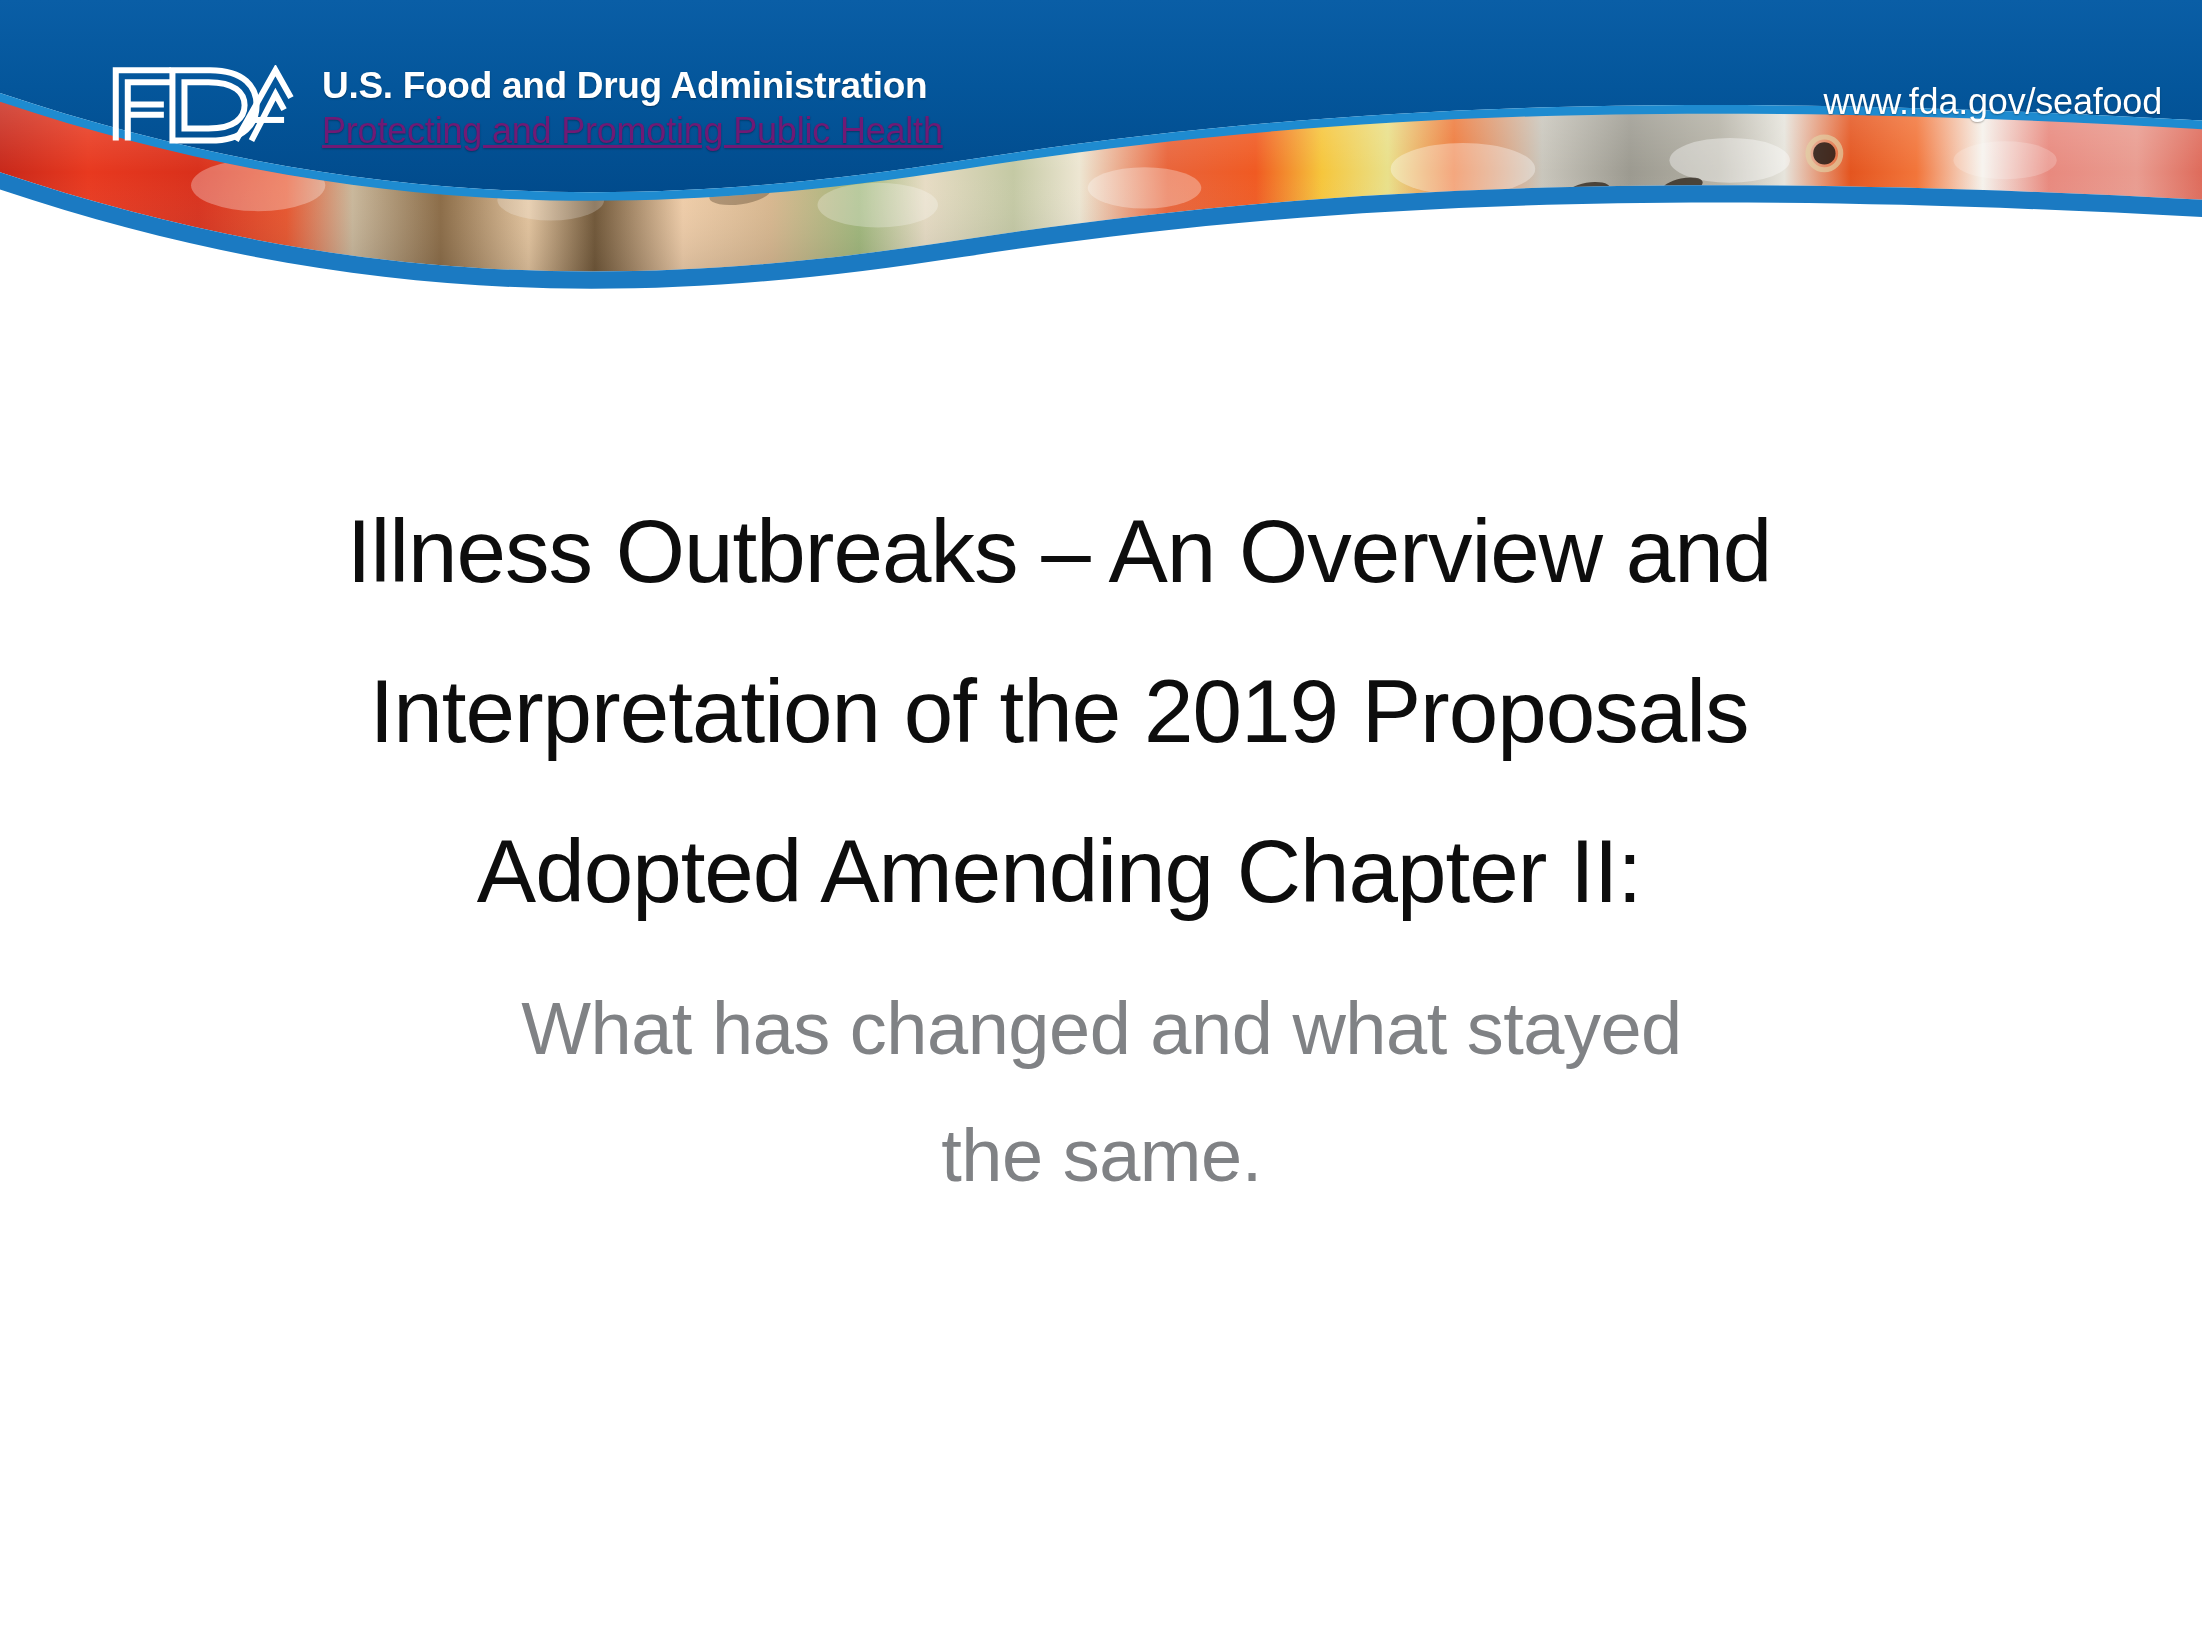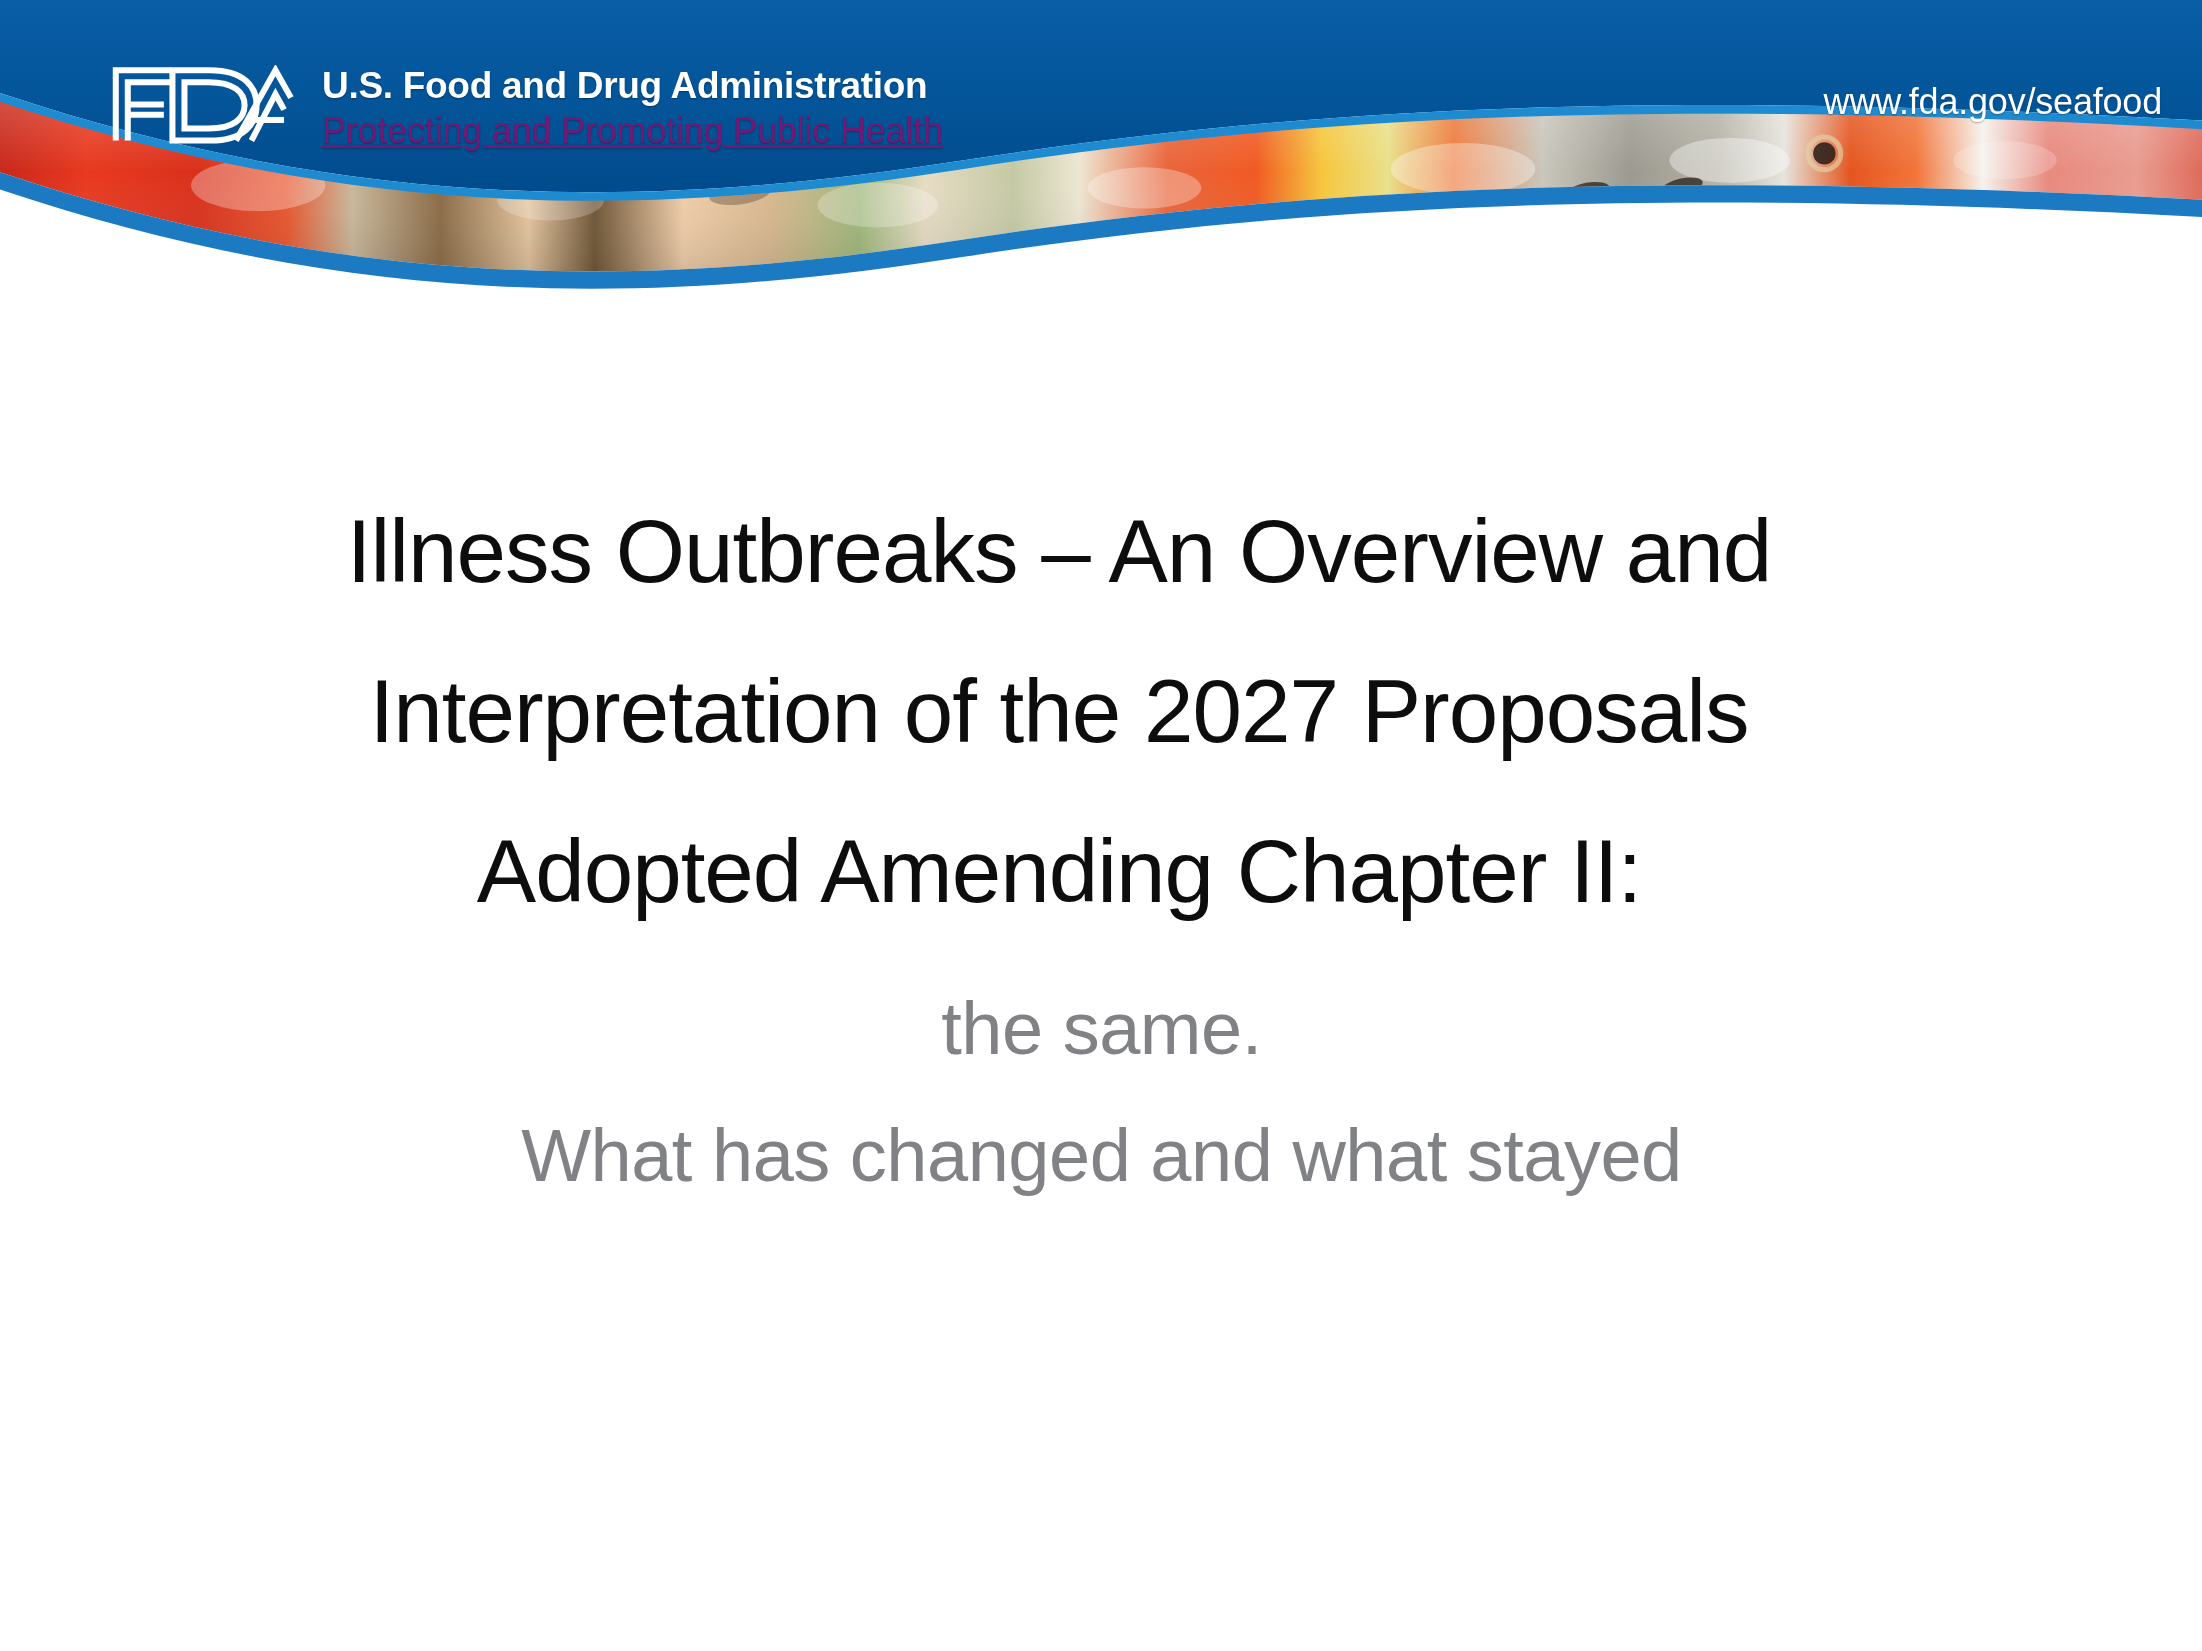"Interpretation of the 2027 Proposals" div.slide-title-line { text: 2027 -> 2019 }
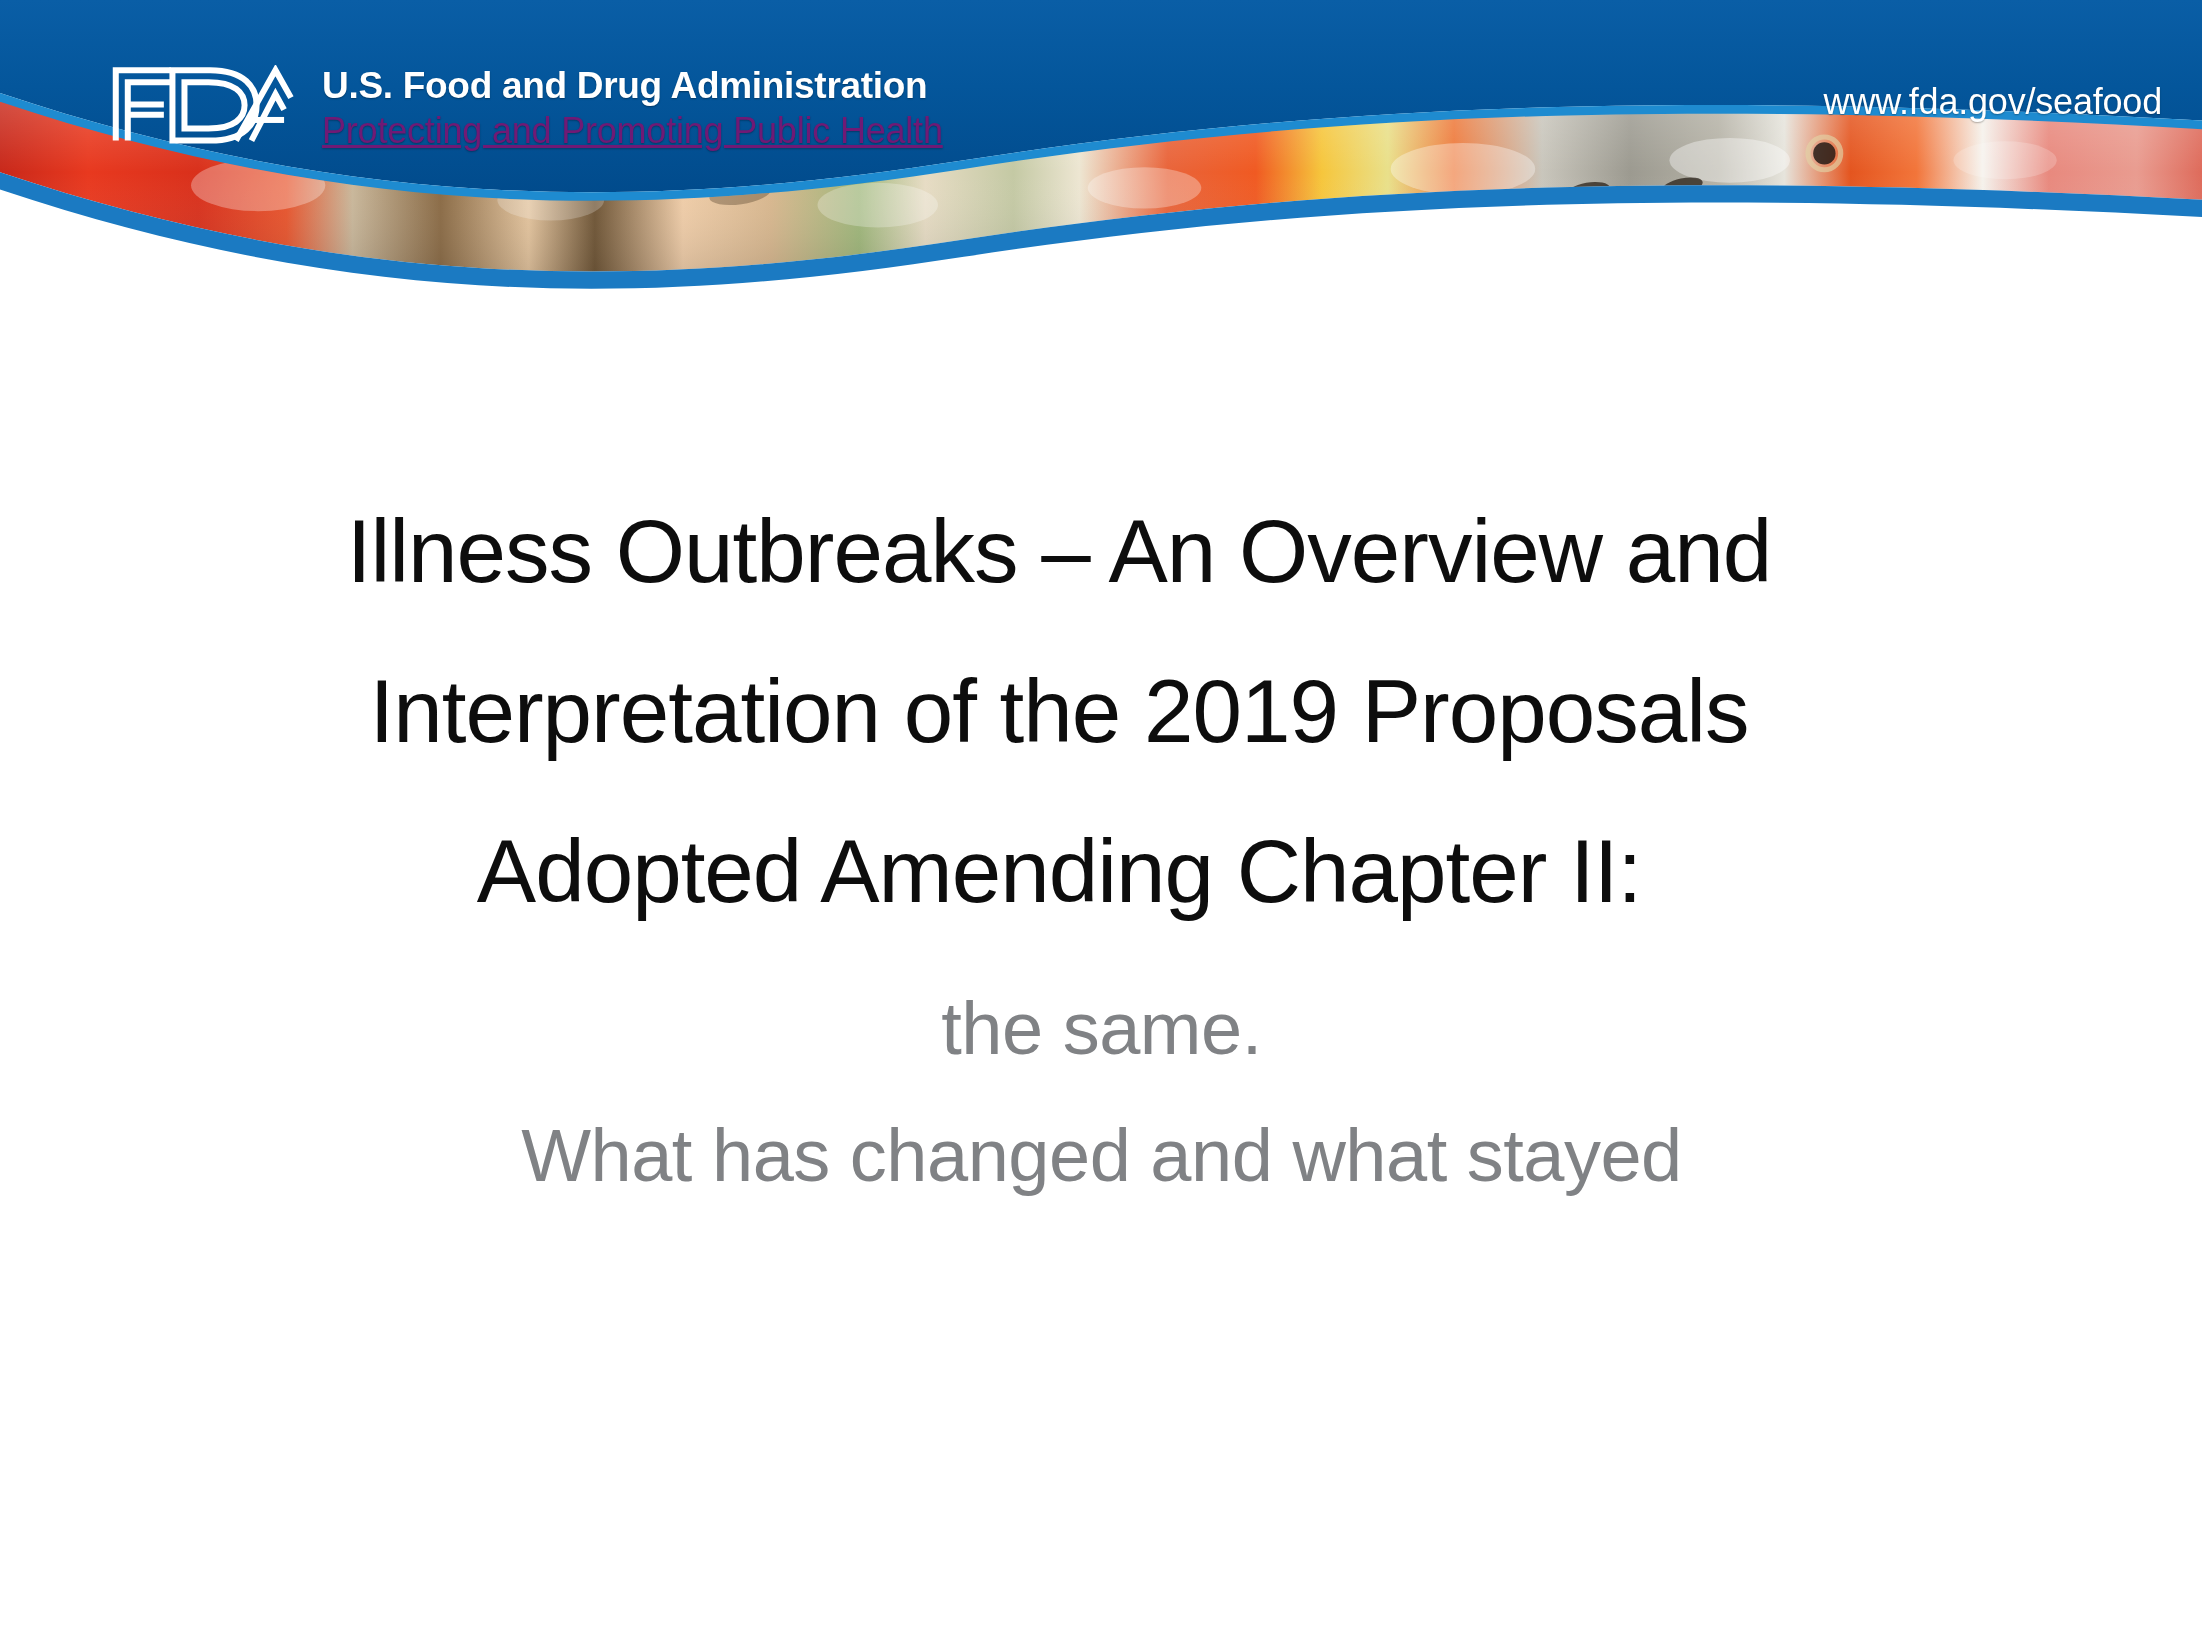"the same." div.slide-subtitle-line { order: before "What has changed and what" -> after "What has changed and what" }
